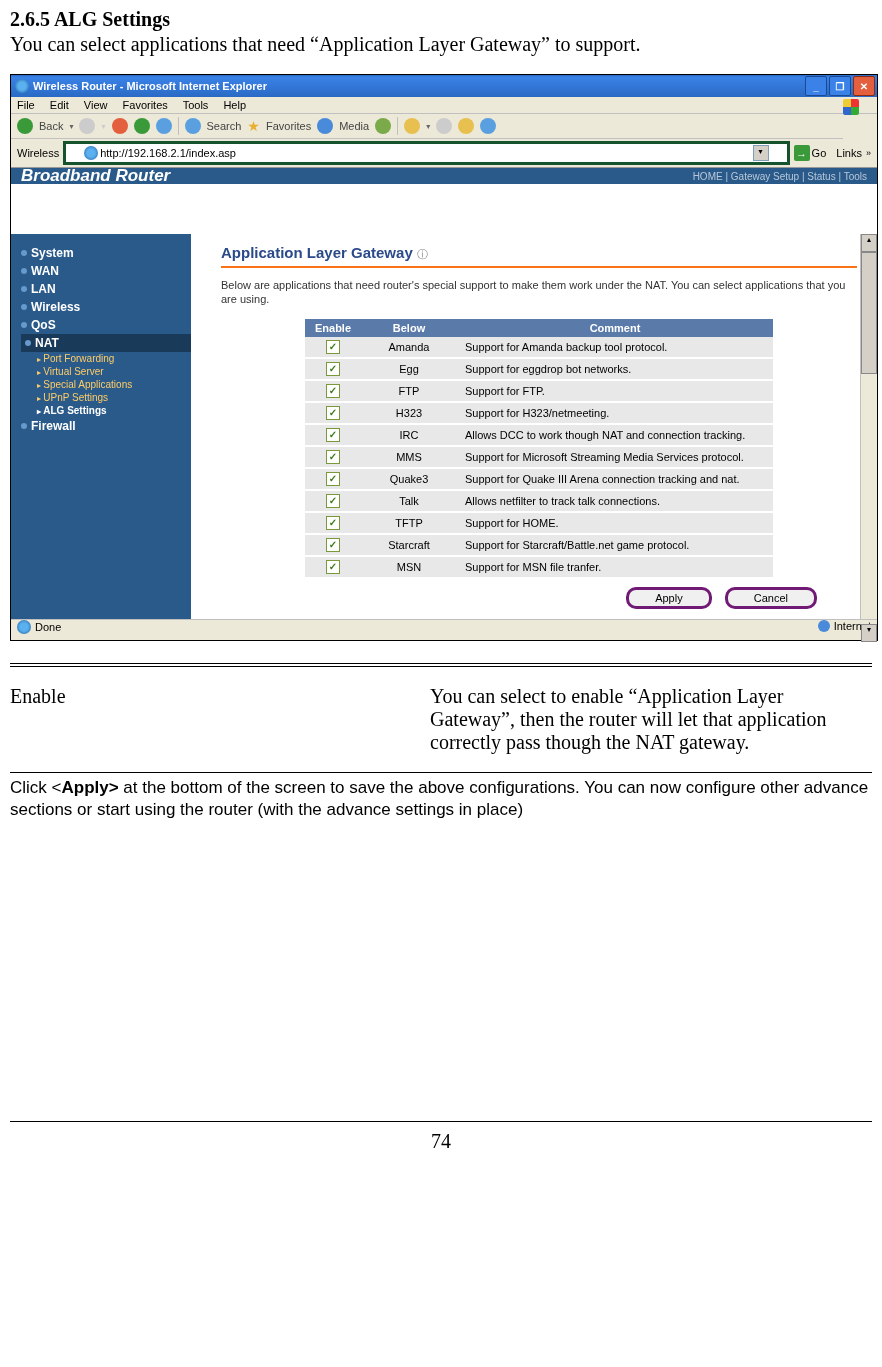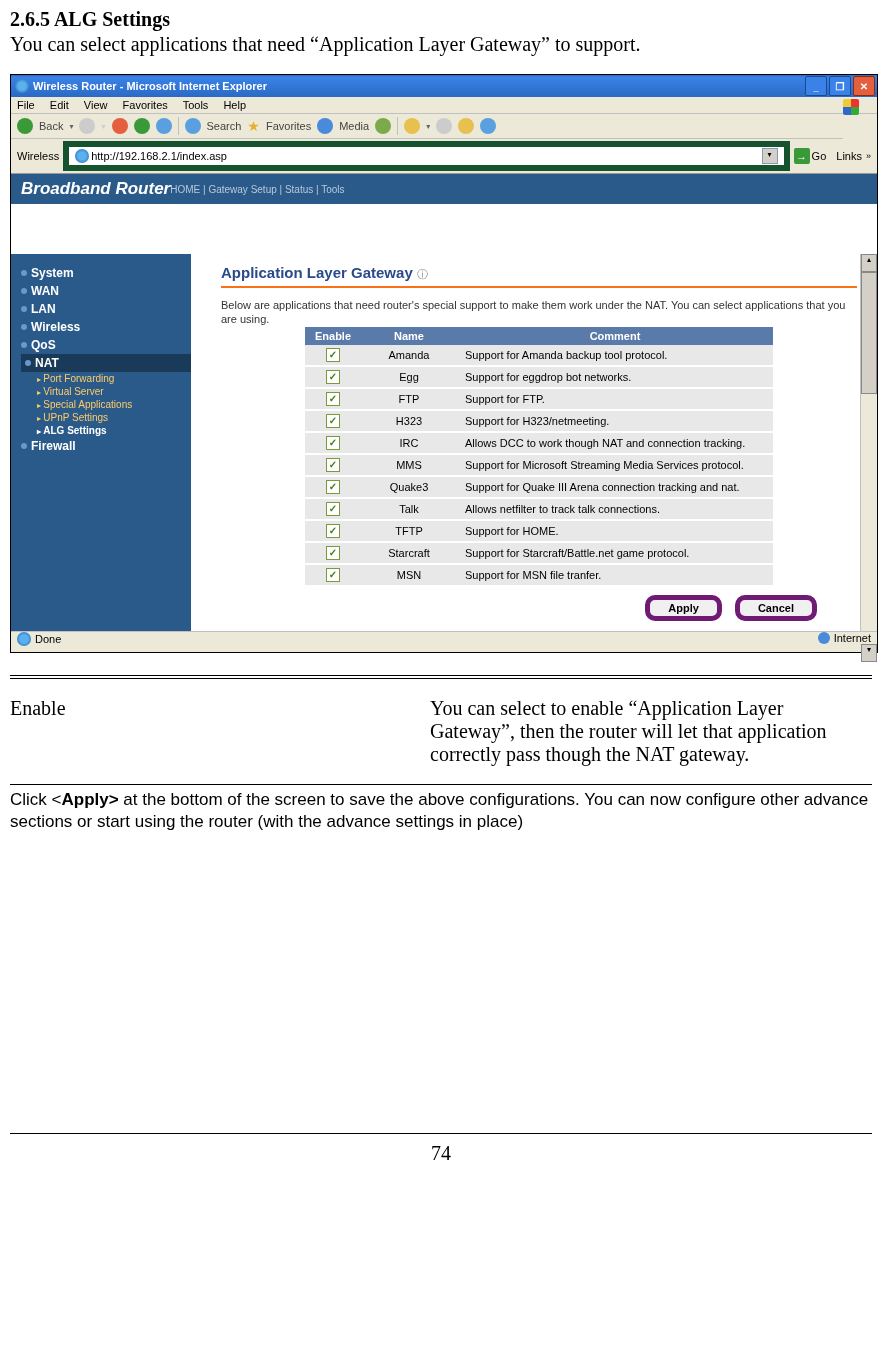"http://192.168.2.1/index.asp" .addr-input { border: 6px solid #14532d -> 3px solid #14532d; padding: 0 6px -> 0 18px }
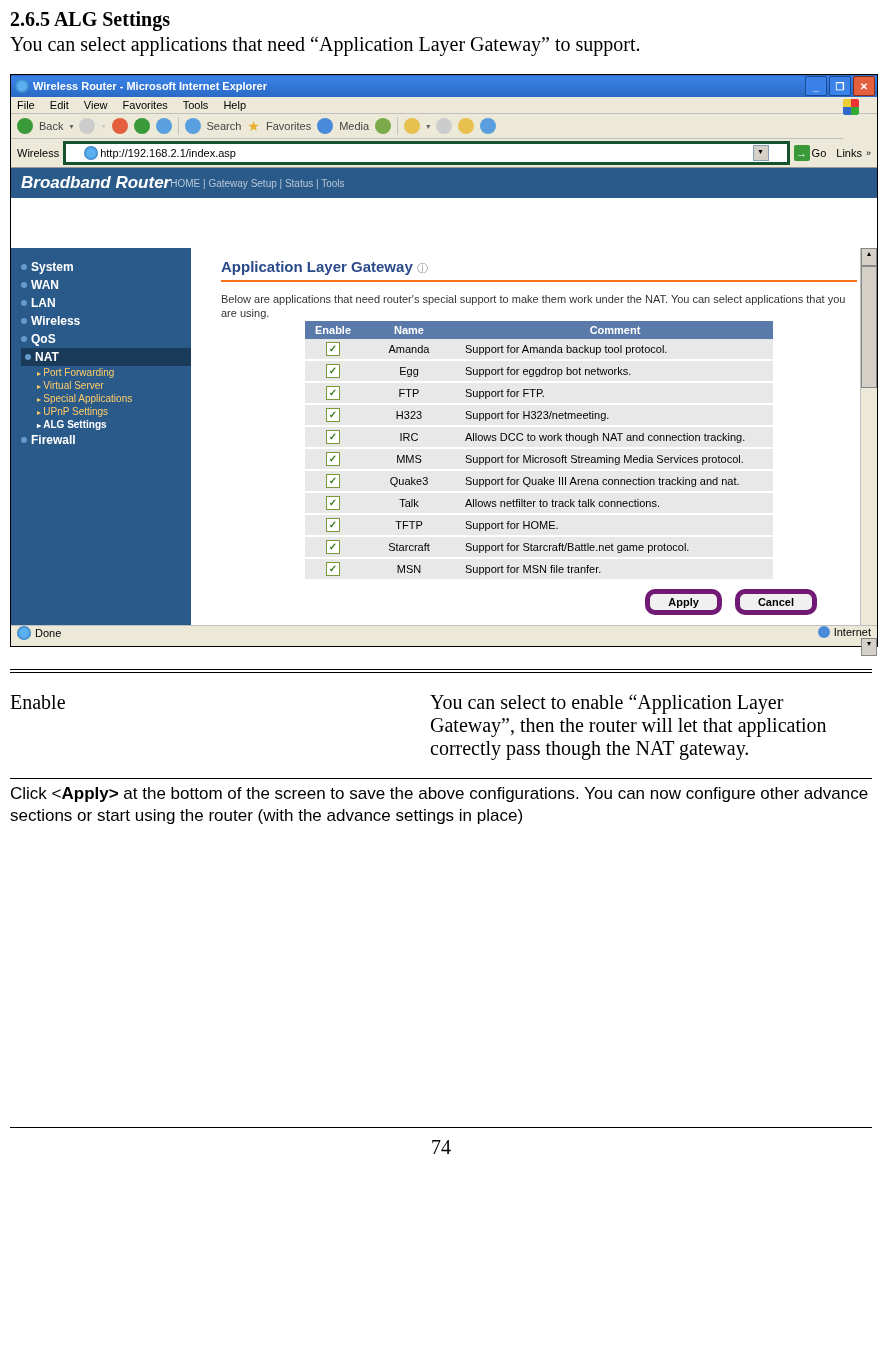"Broadband Router" .banner { height: 30px -> 16px; justify-content: none -> space-between }
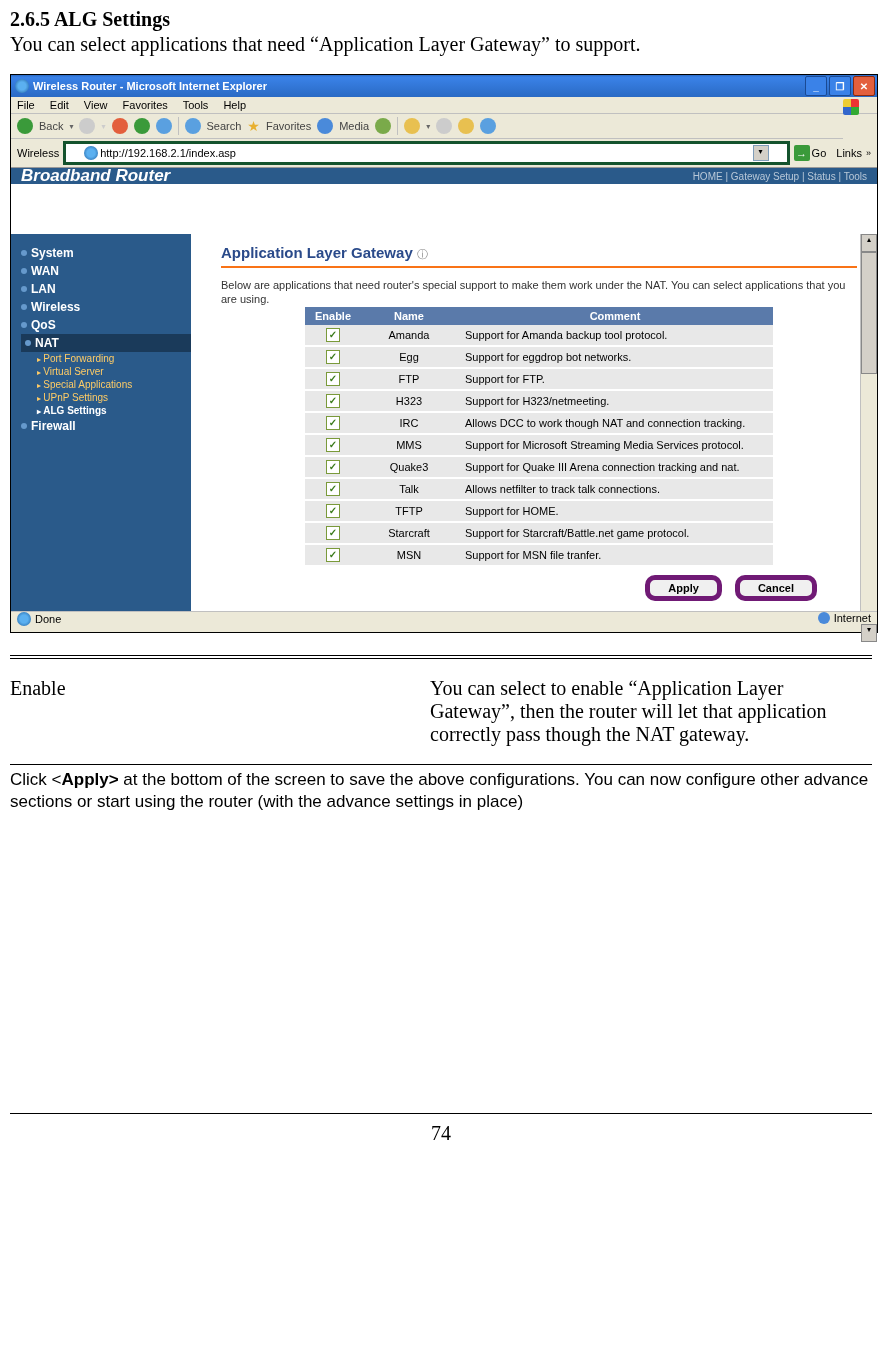"Below are applications that need" .alg-desc { margin-bottom: none -> 12px }
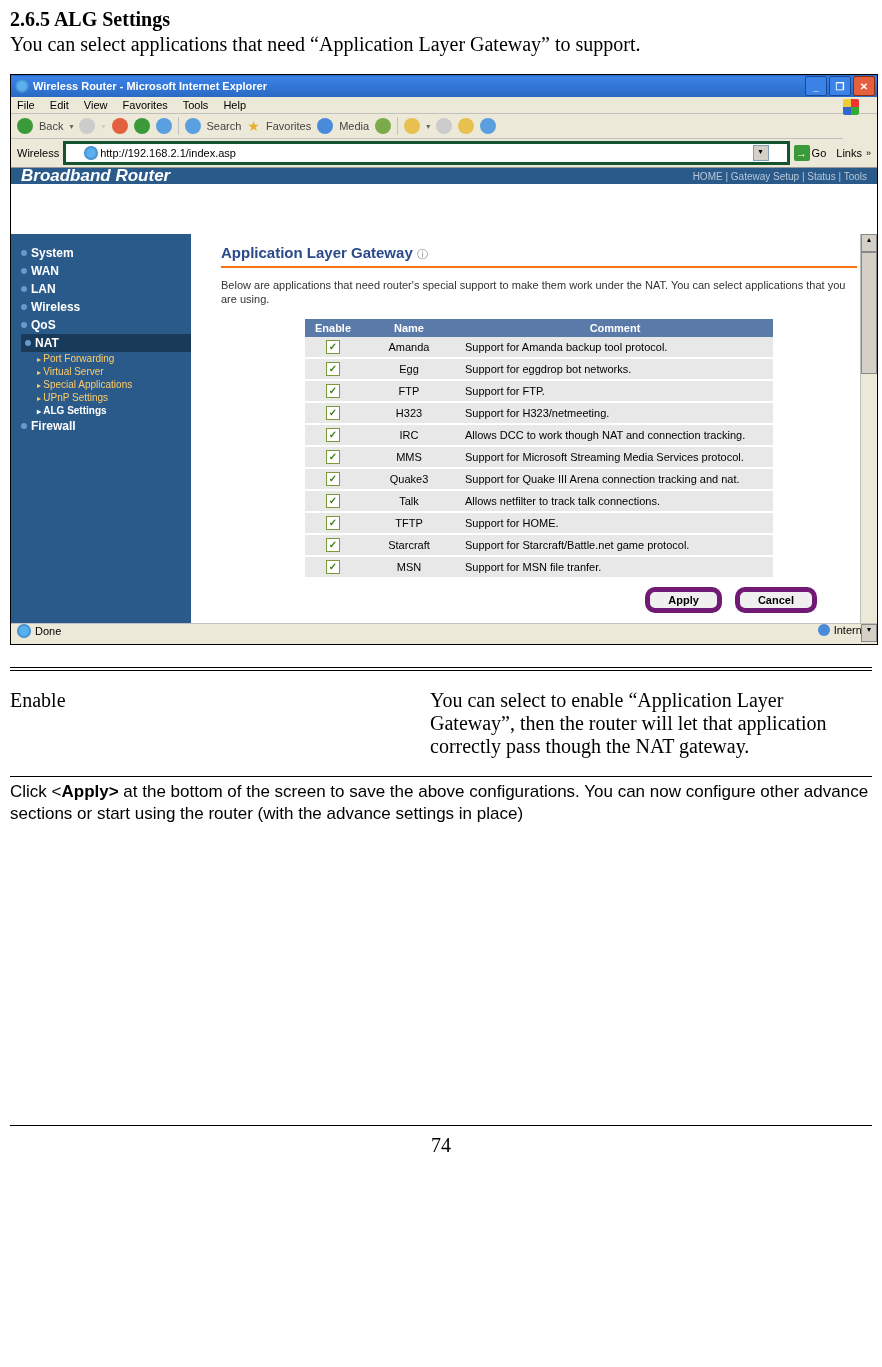"Name" th { text: Name -> Below }
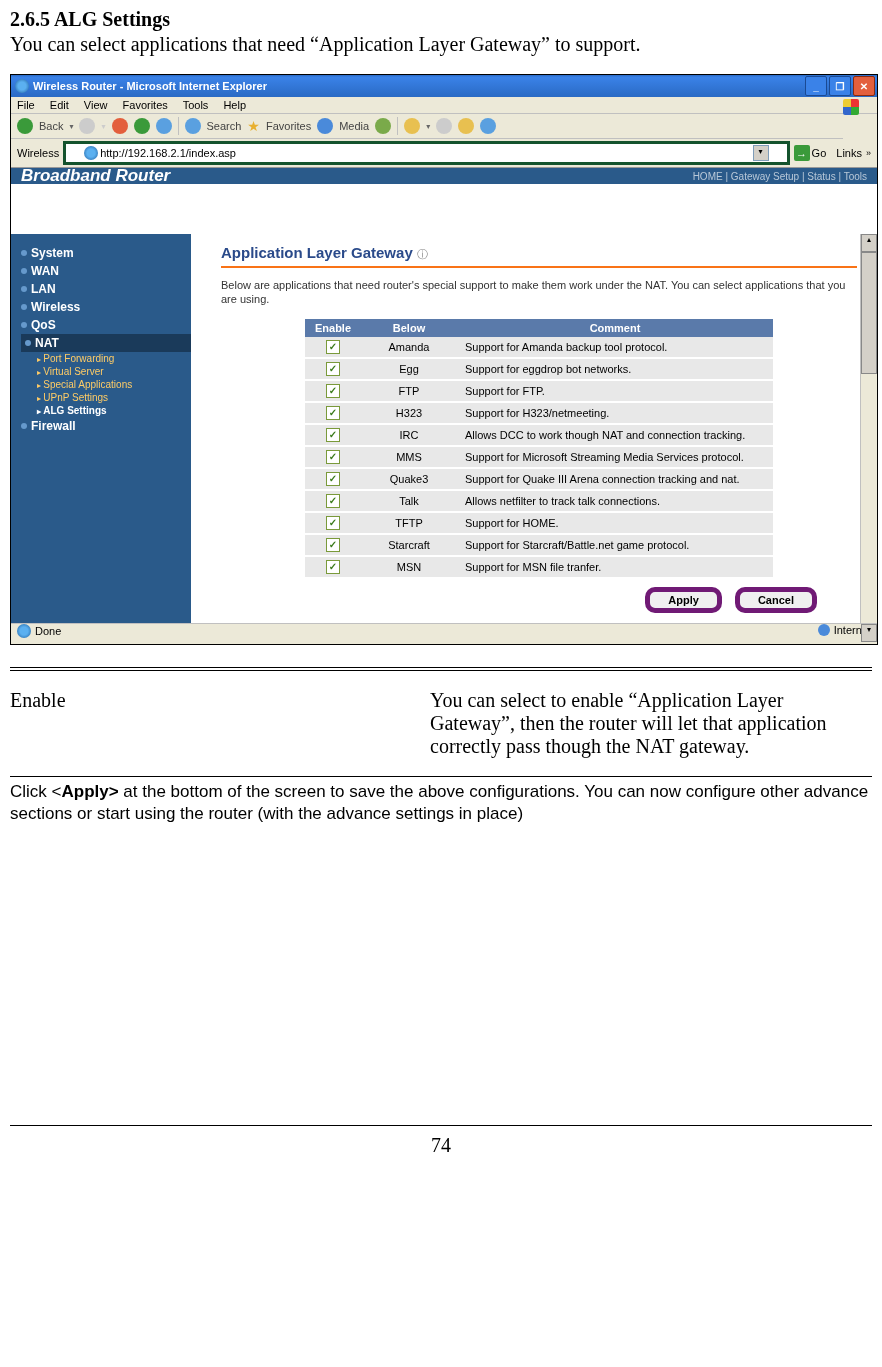"Apply" .router-btn { border: 5px solid #701a75 -> 3px solid #701a75; font-weight: bold -> normal; padding: 2px 18px -> 2px 26px }
